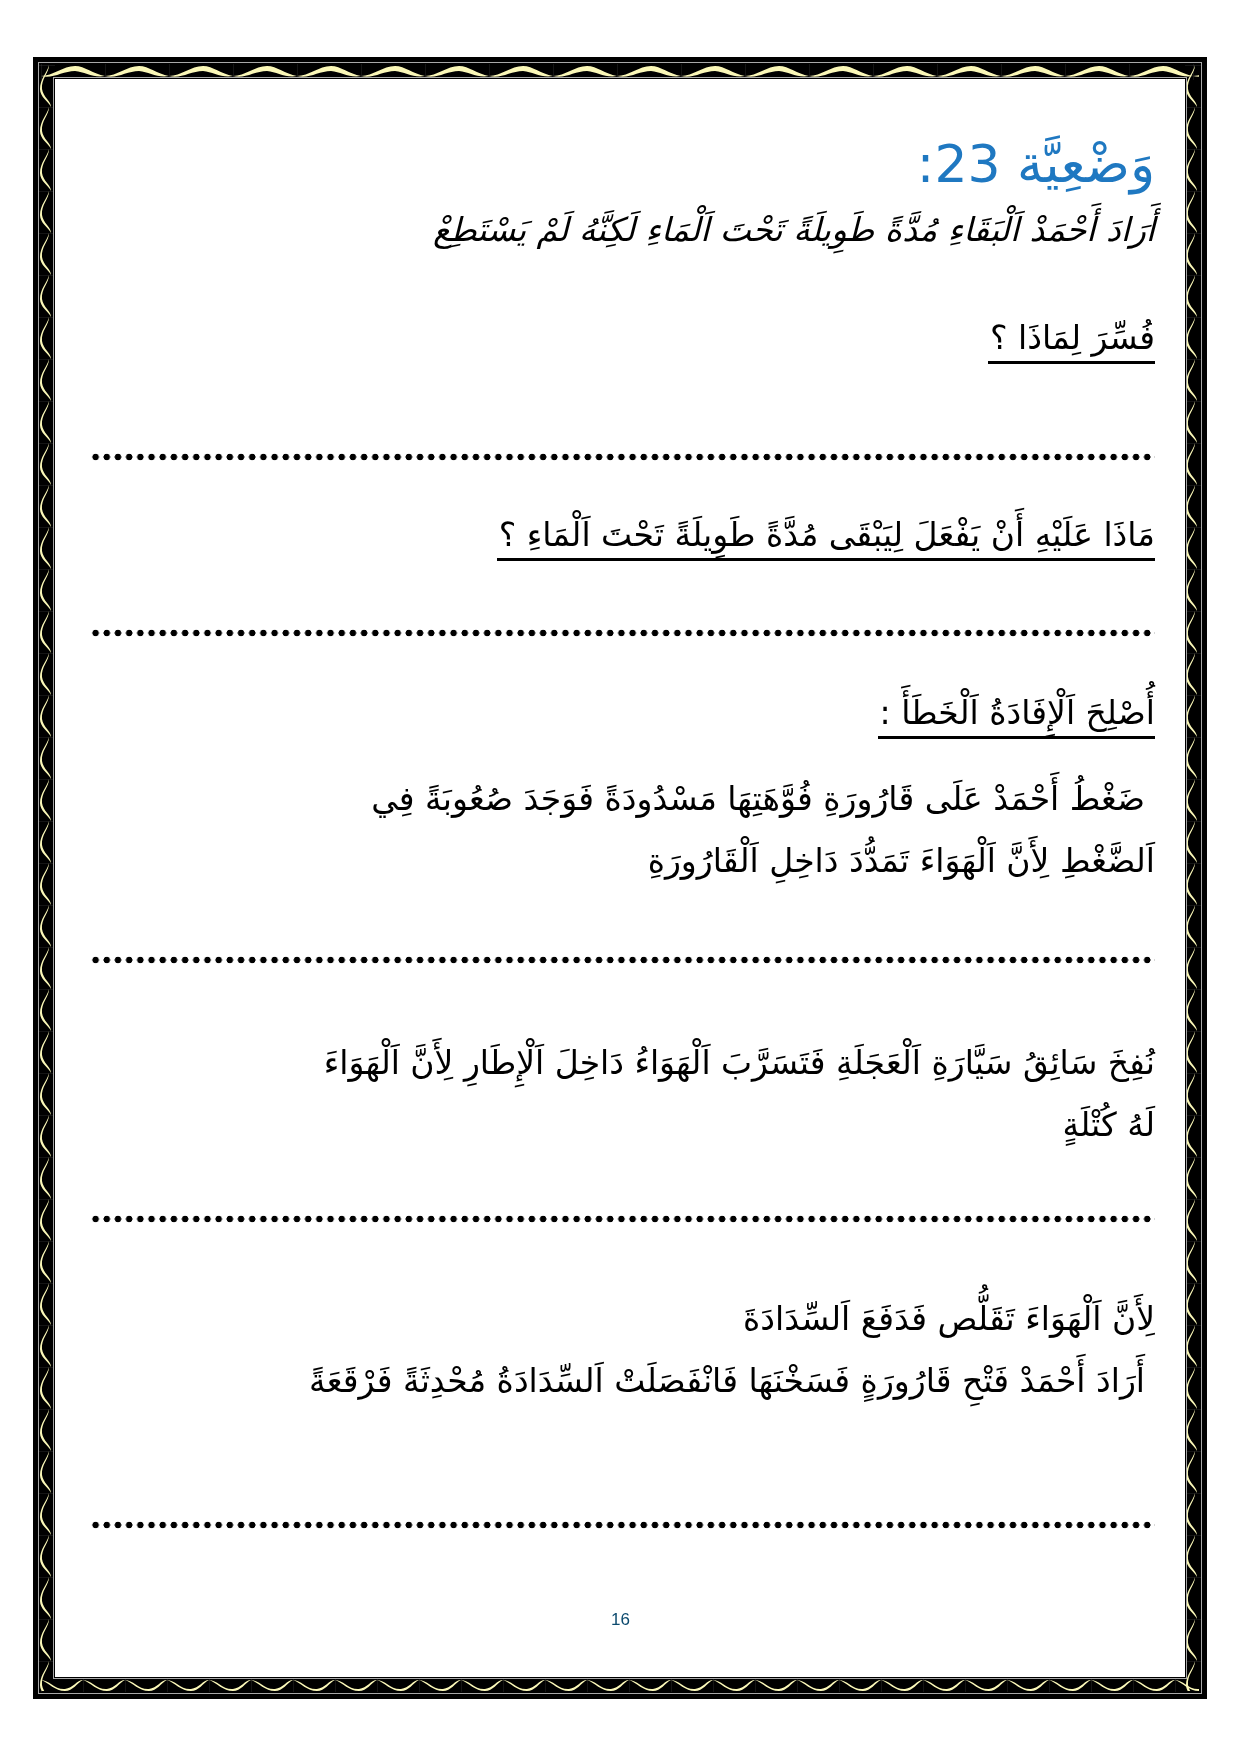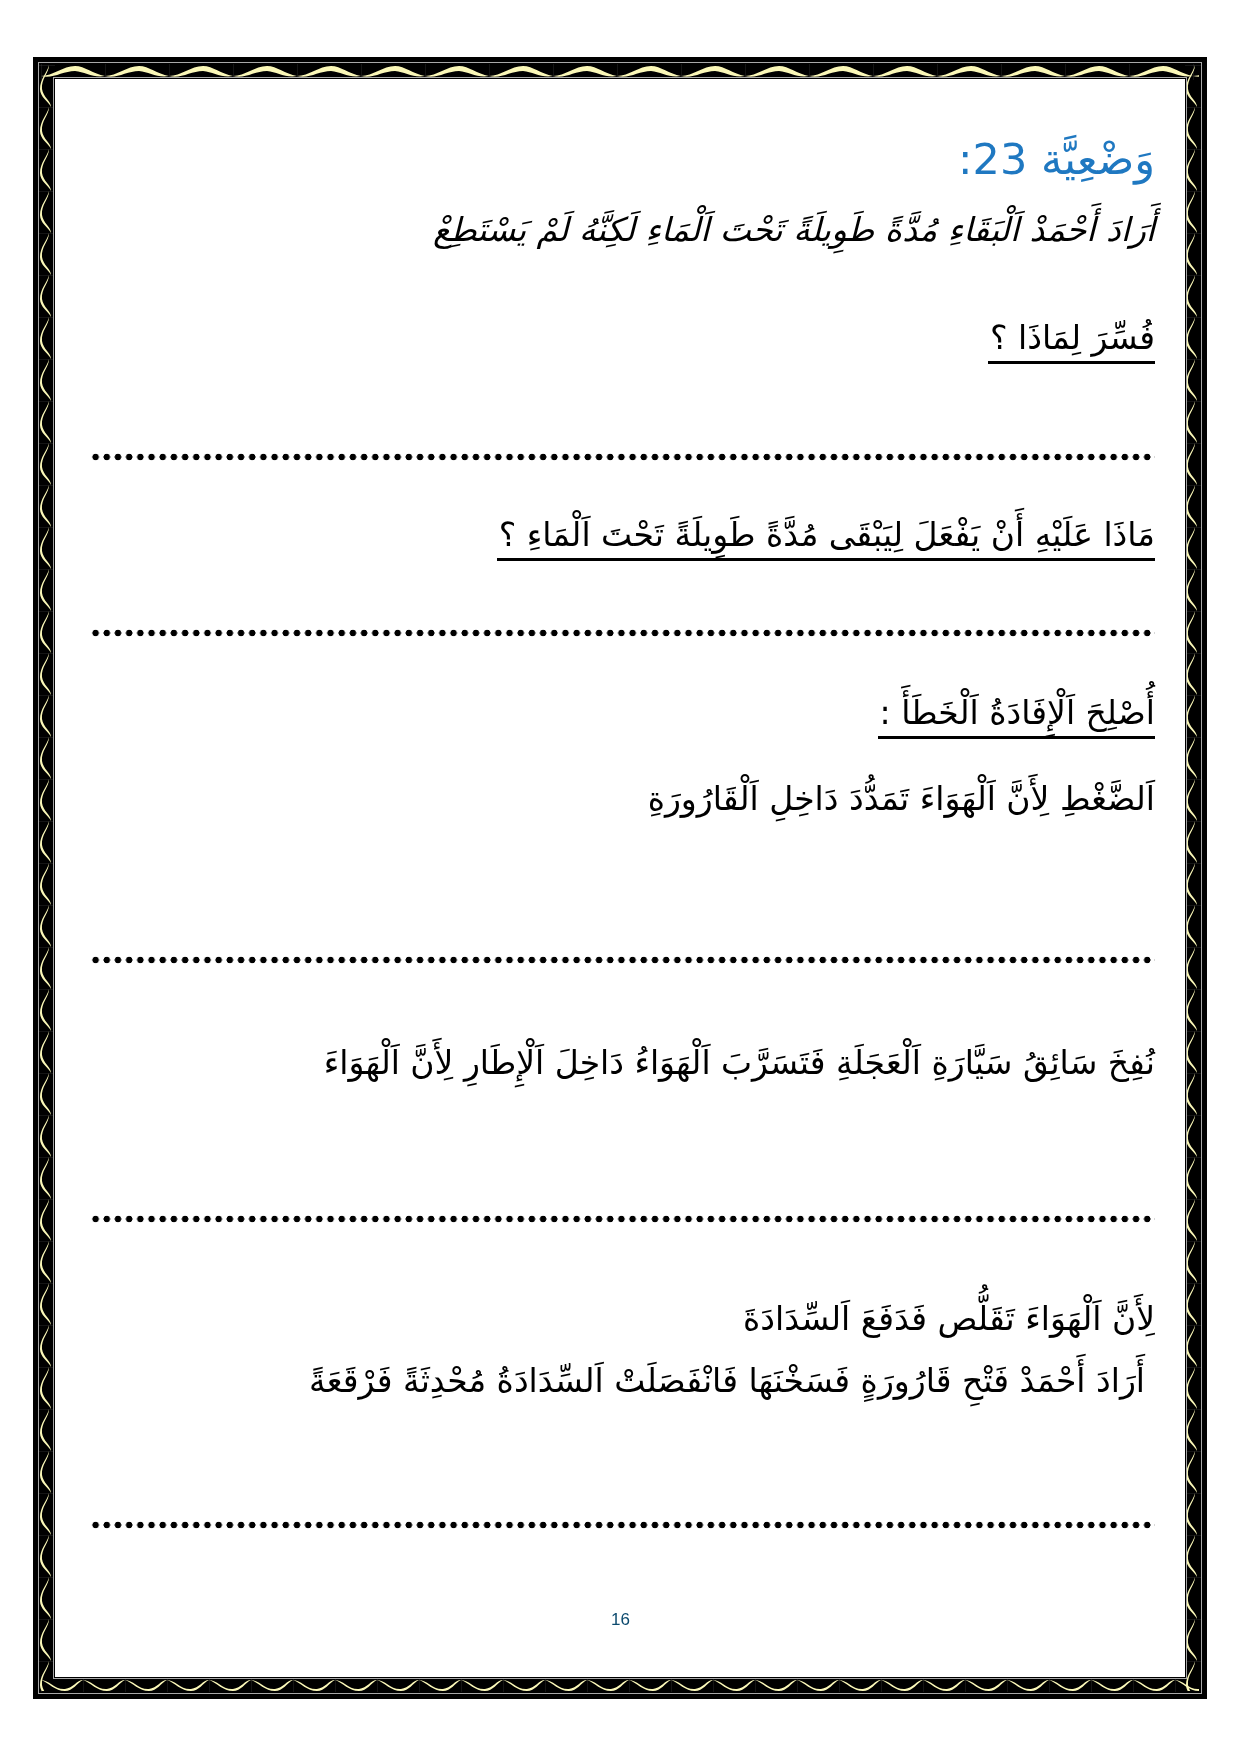"وَضْعِيَّة 23:" .title { font-size: 43px -> 52px }
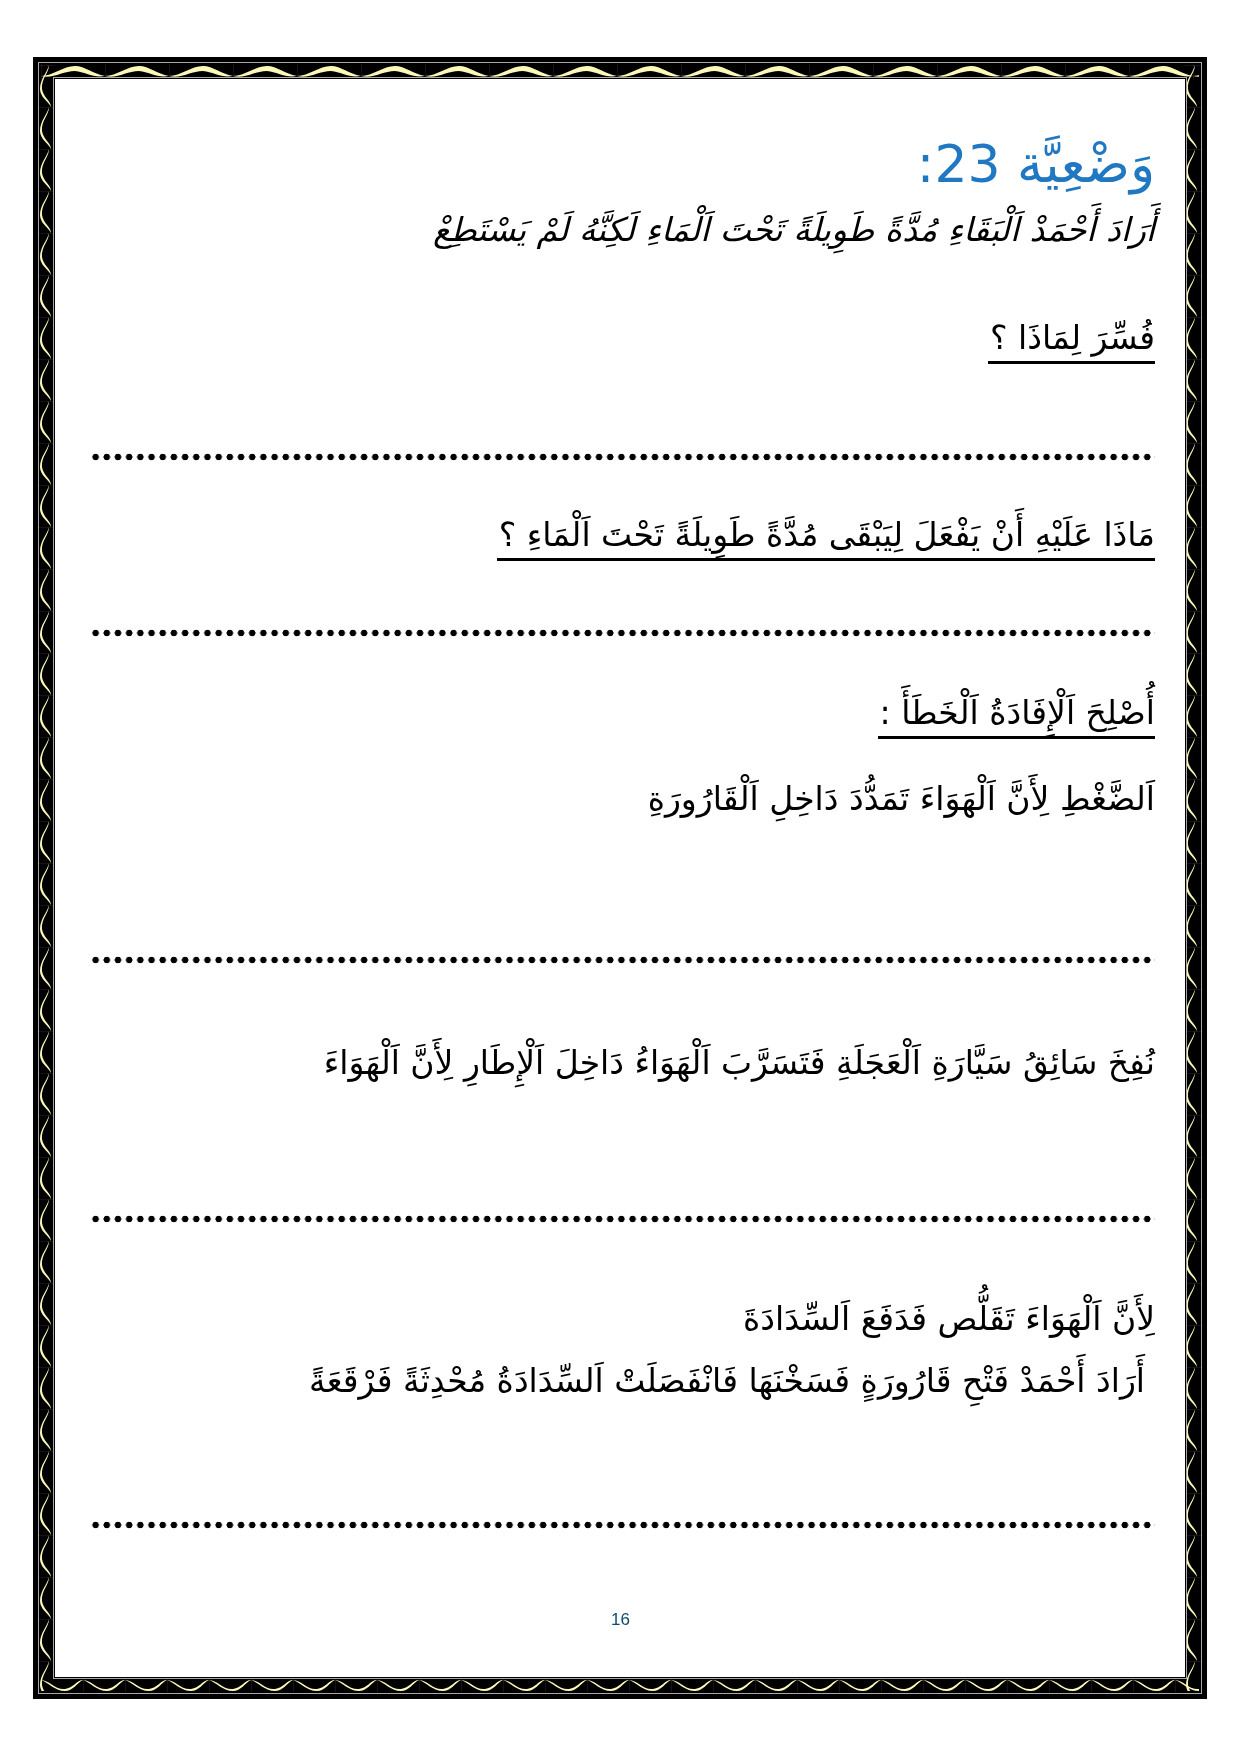"ضَغْطُ أَحْمَدْ عَلَى قَارُورَةِ" div { html: none -> <div>ضَغْطُ أَحْمَدْ عَلَى قَارُورَةِ فُوَّهَتِهَا مَسْدُودَةً فَوَجَدَ صُعُوبَةً فِي</div> }
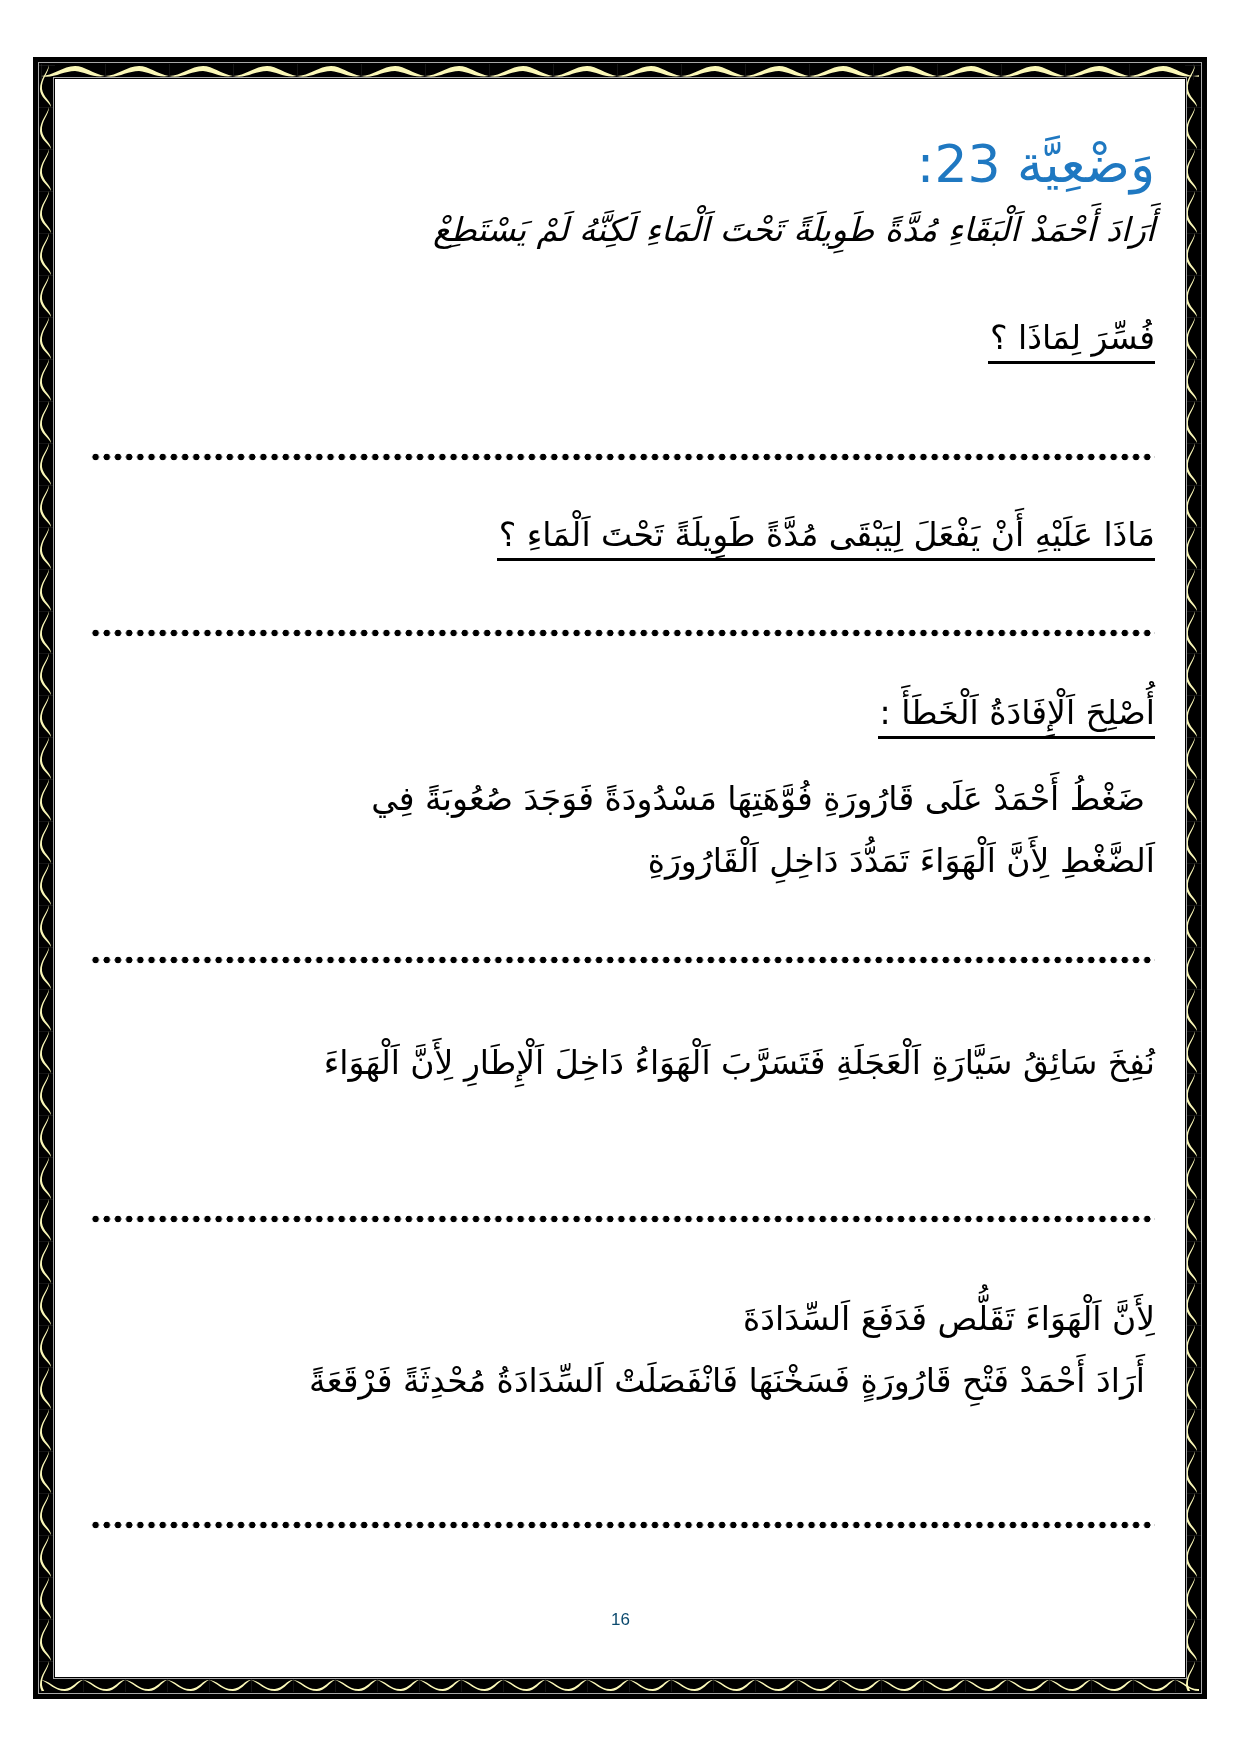"لَهُ كُتْلَةٍ" div { html: none -> <div>لَهُ كُتْلَةٍ</div> }
